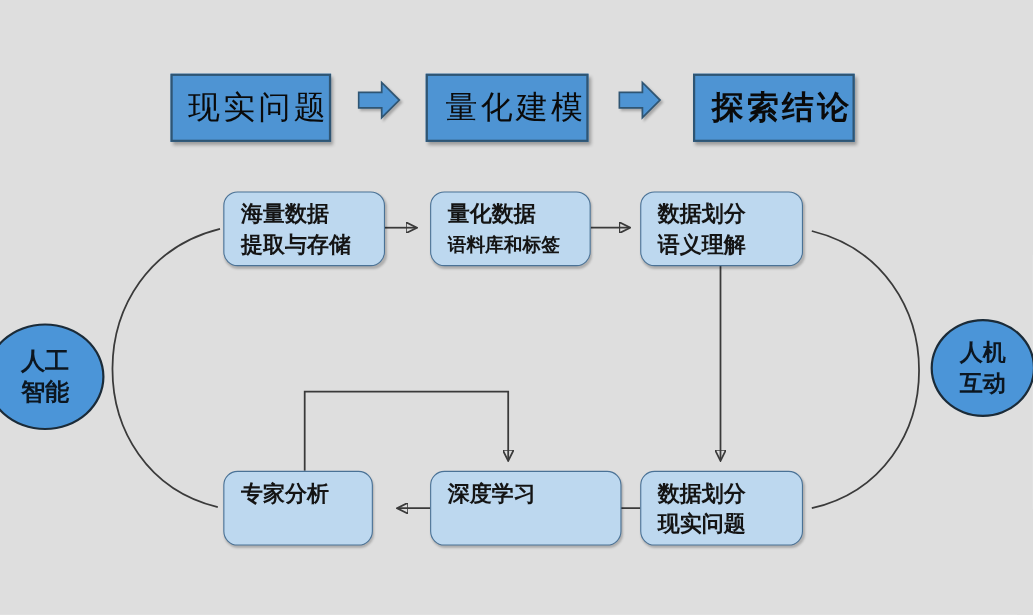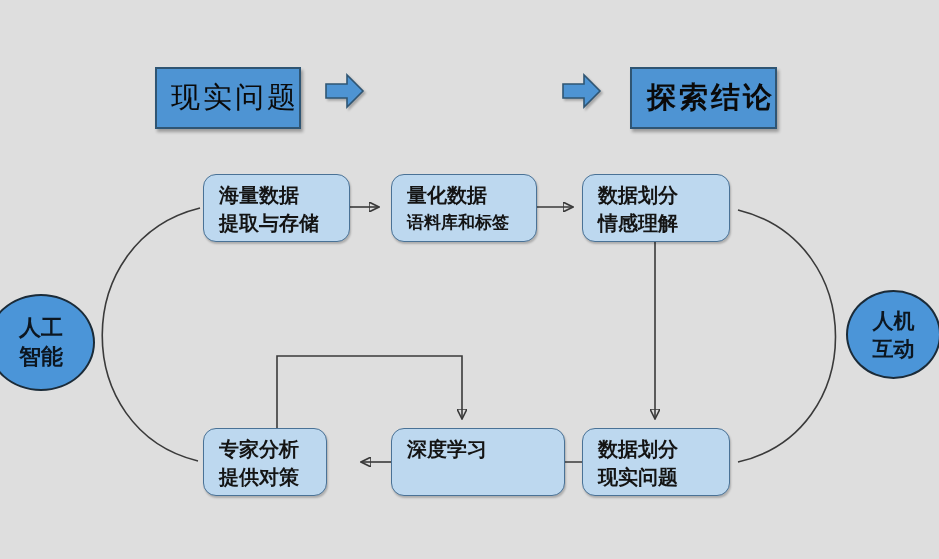"量化建模" div.solid-box { html: none -> <div> <span>量化建模</span> </div> }
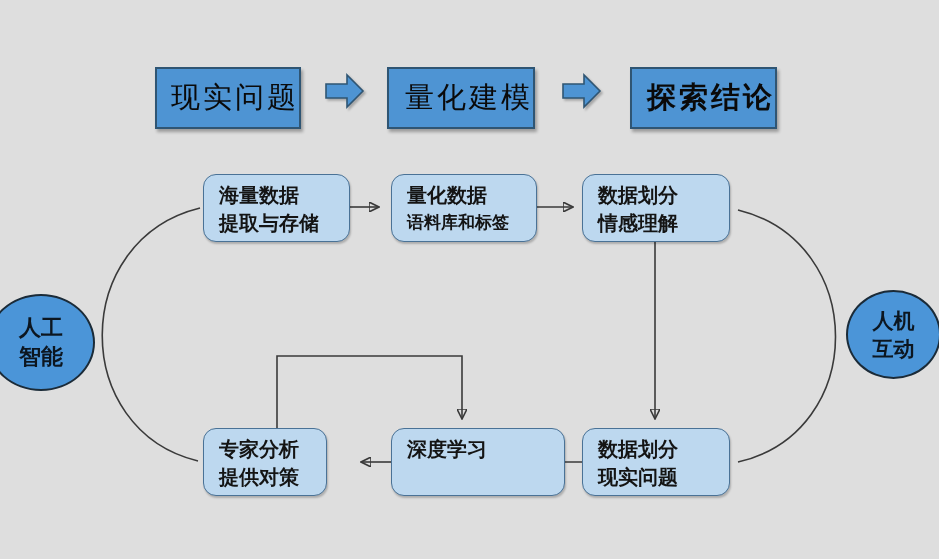"情感理解" span.l2 { text: 情感 -> 语义 }
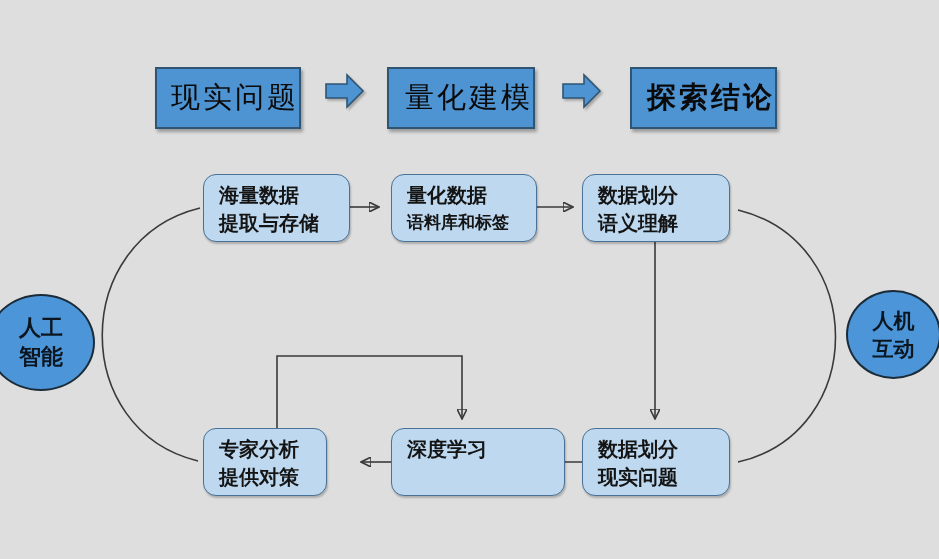"专家分析" div.node { width: 124px -> 136px }
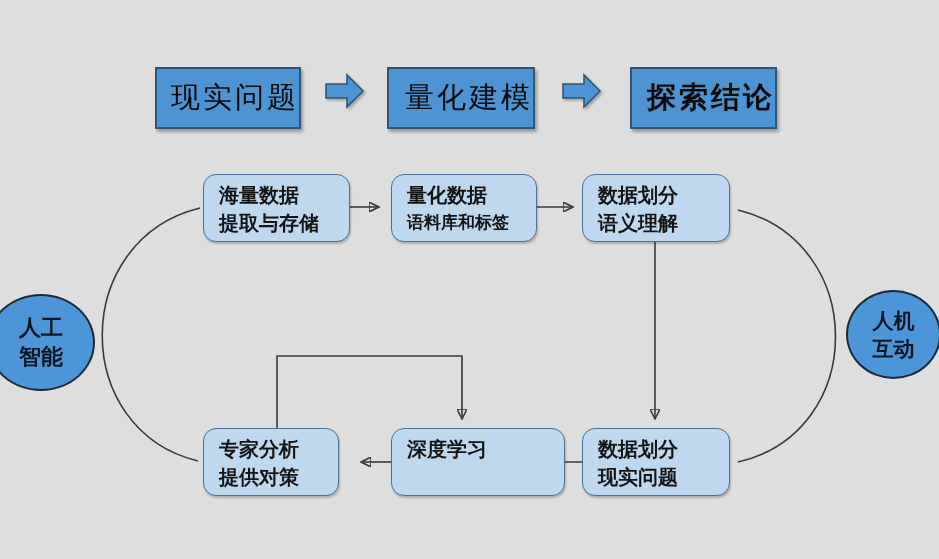"提供对策" span.l2 { html: <span>提供对策</span> -> none }
